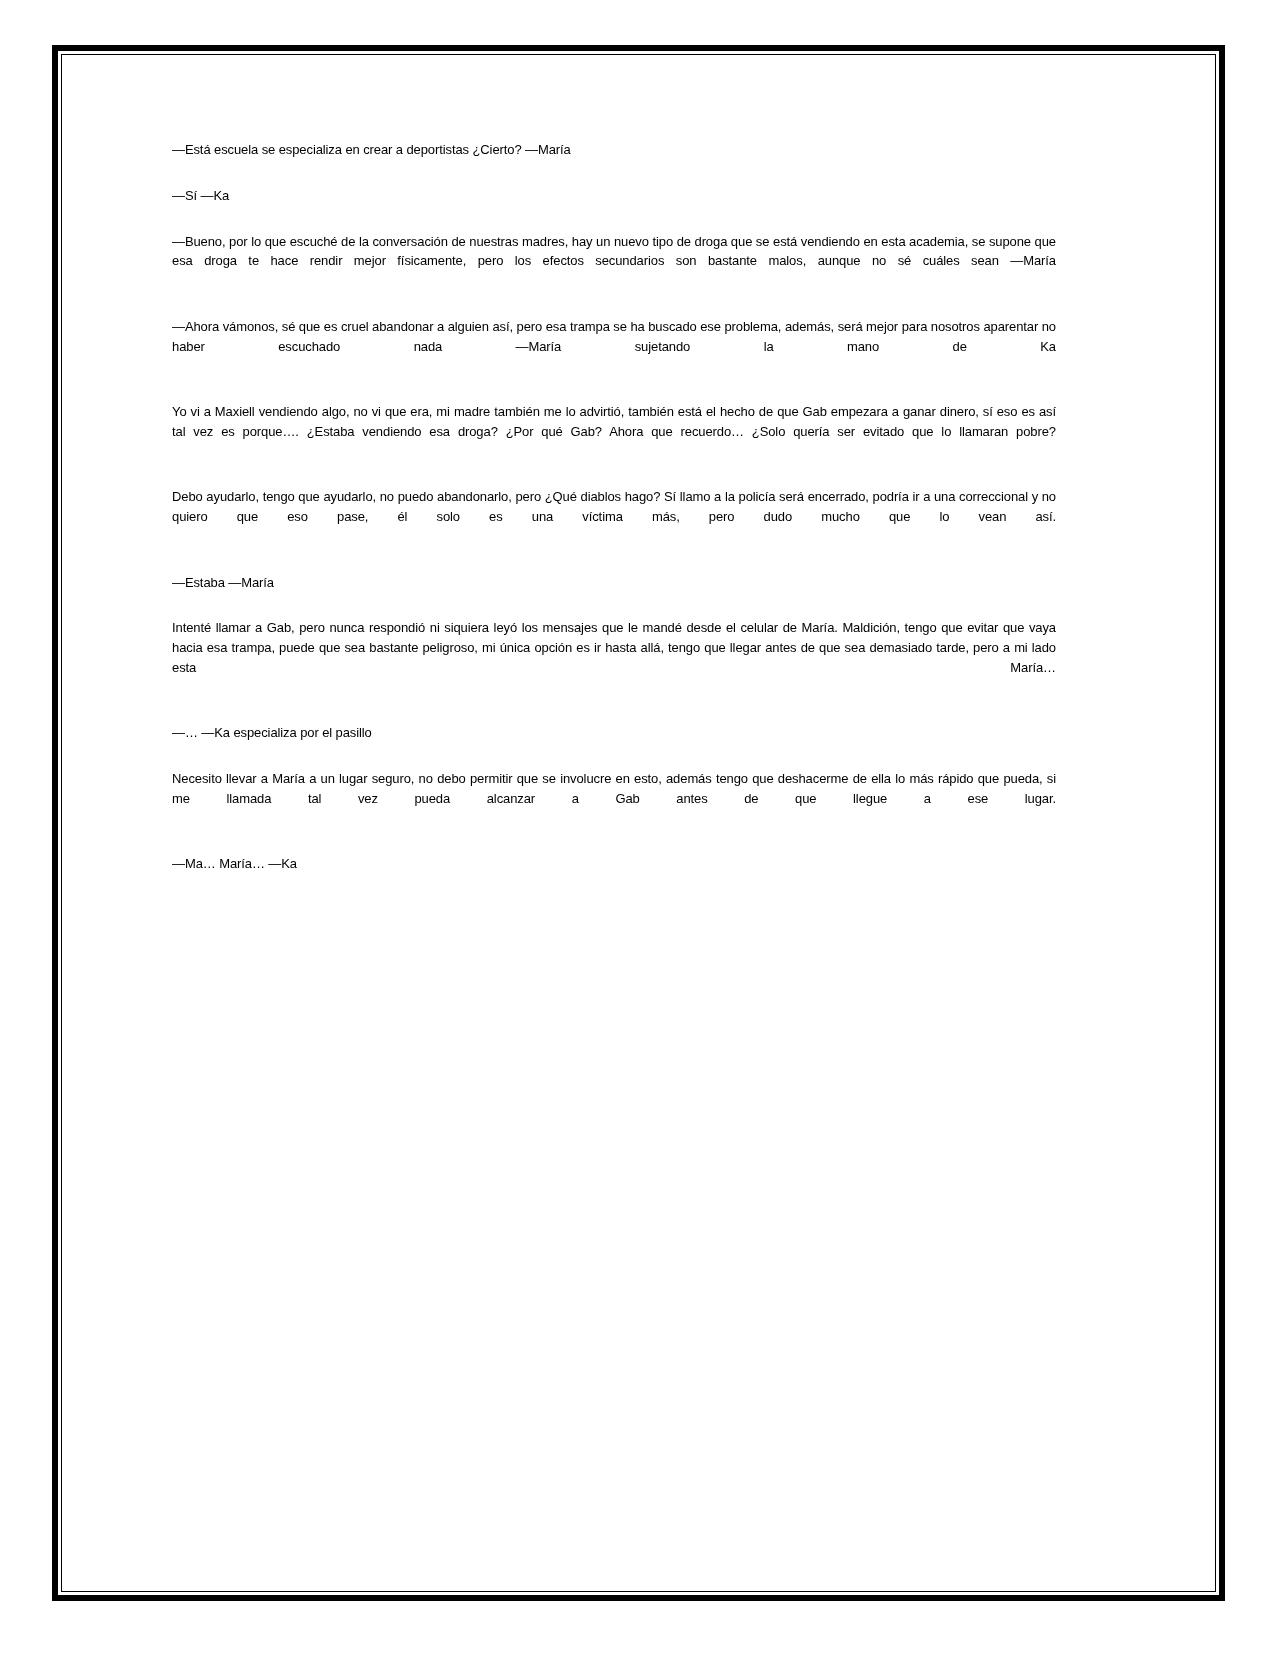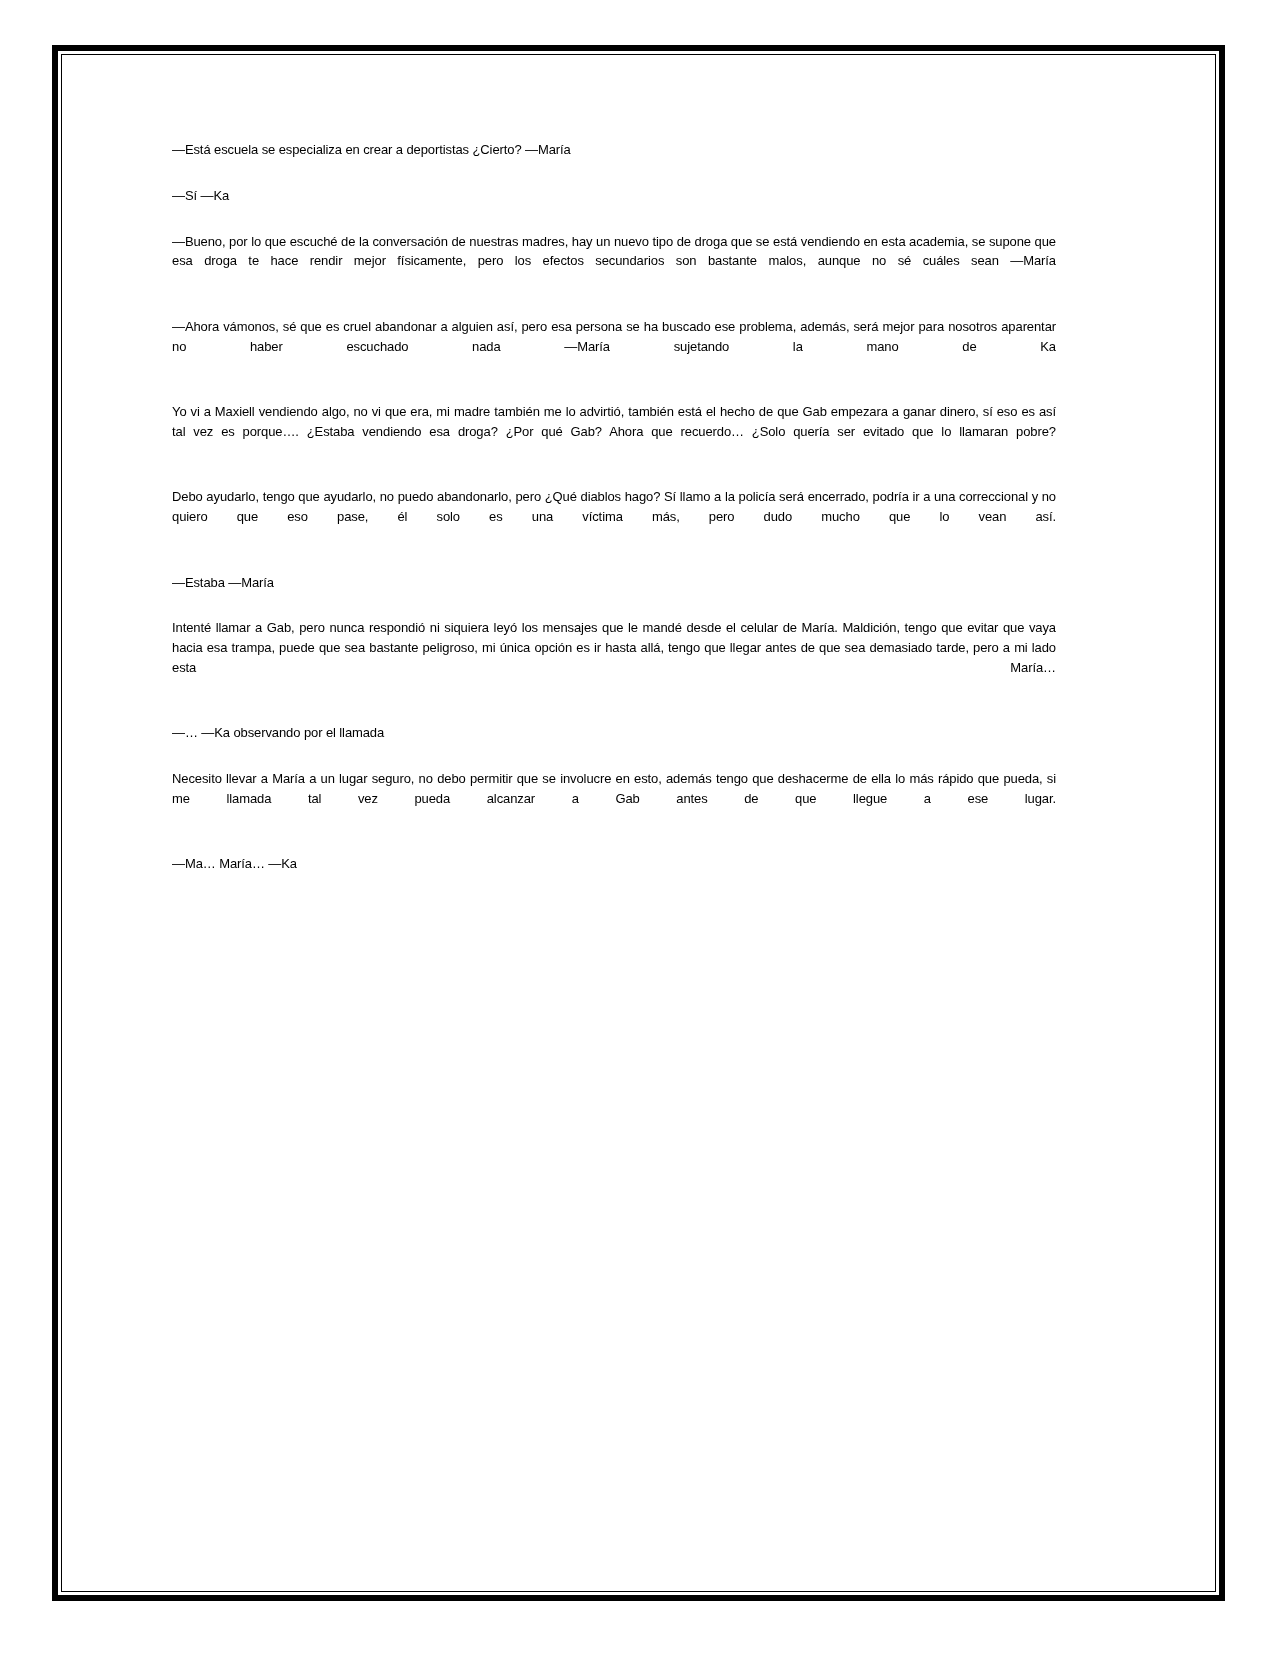"—Ahora vámonos, sé que es" p.para { text: persona -> trampa }
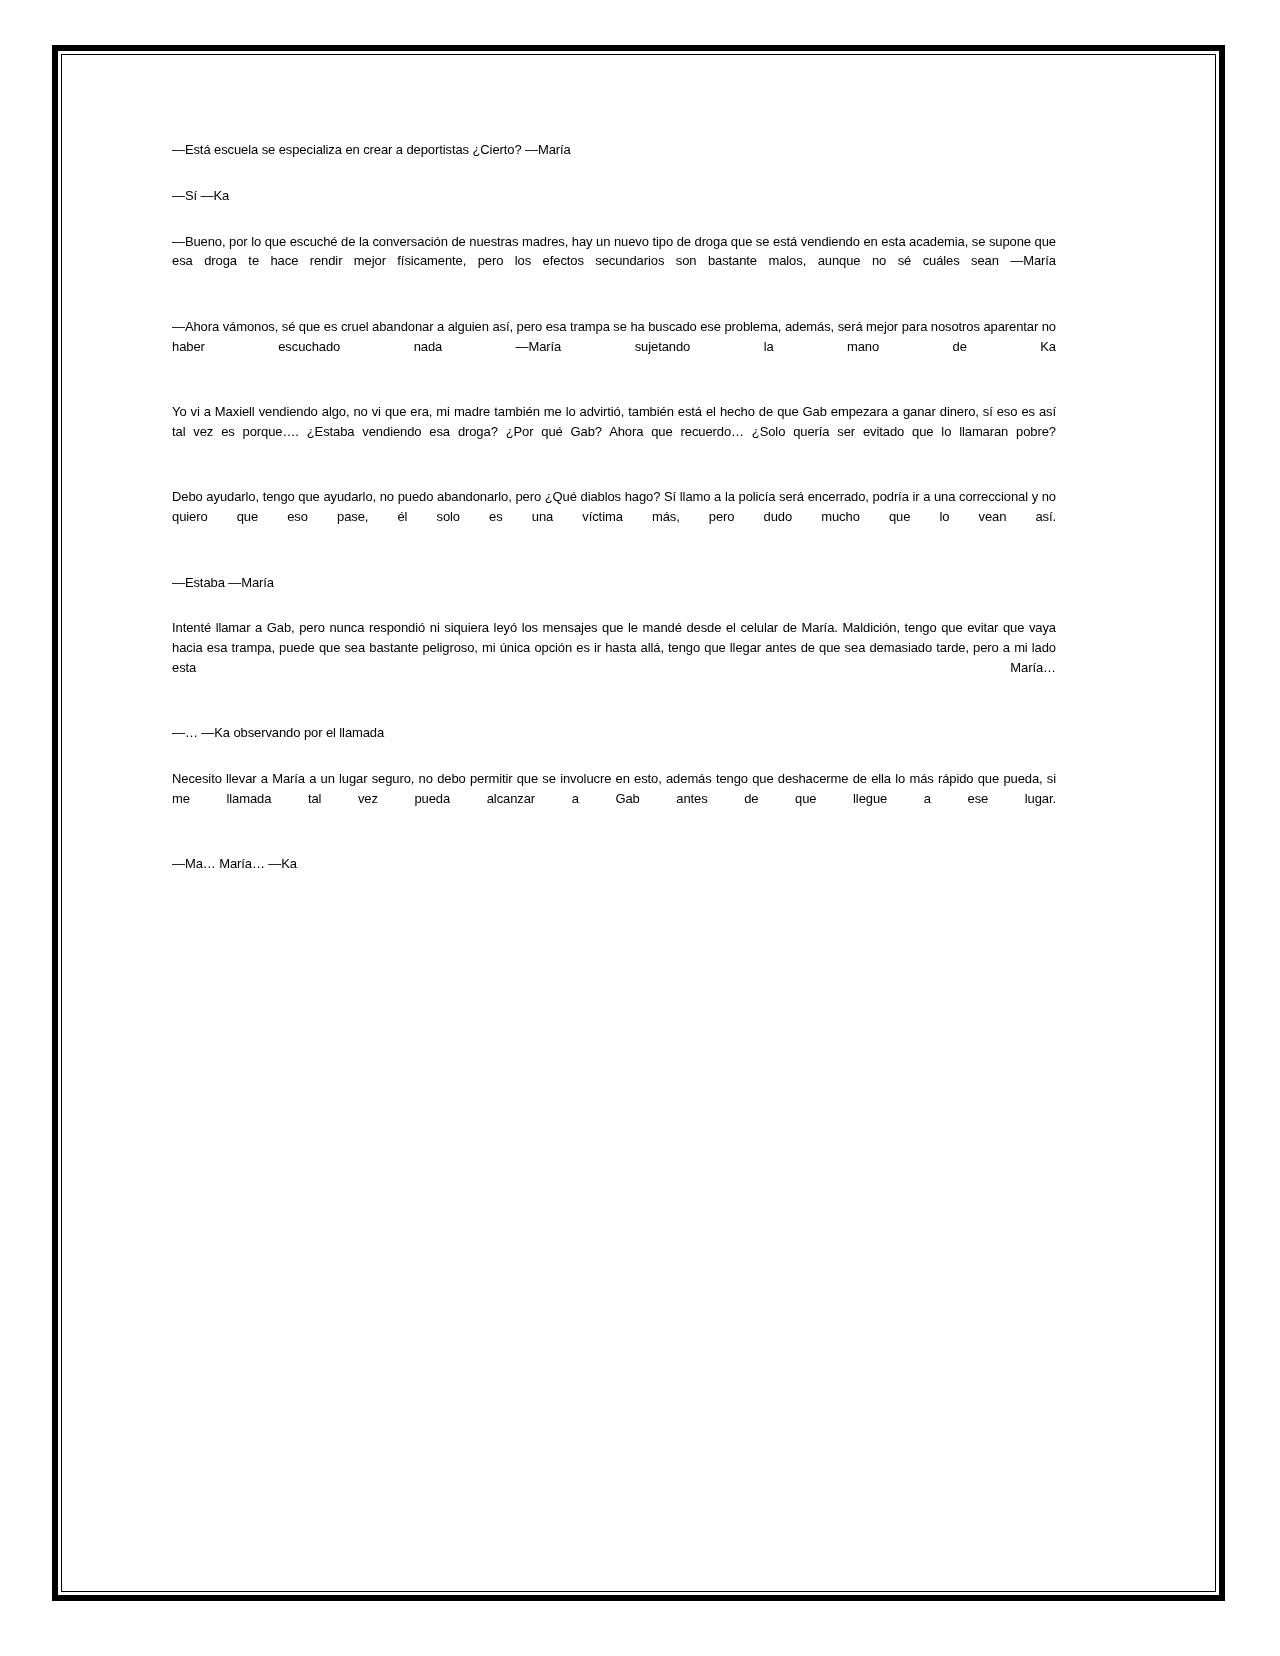"—… —Ka observando por el" p.para { text: observando por el llamada -> especializa por el pasillo }
